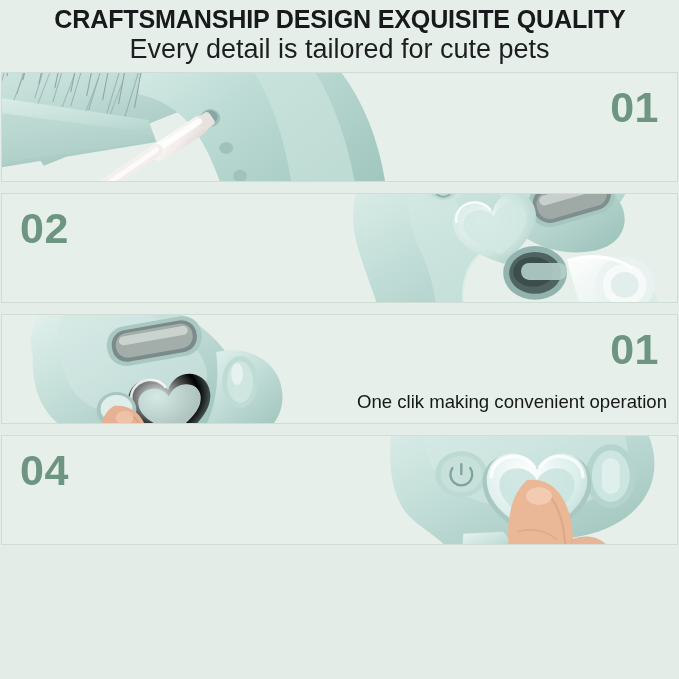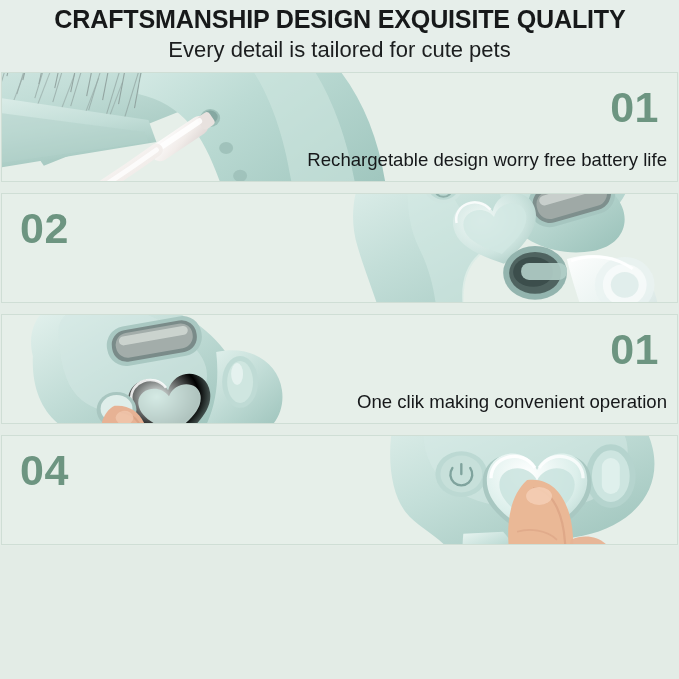"Every detail is tailored for" .subtitle { font-size: 22px -> 27px }
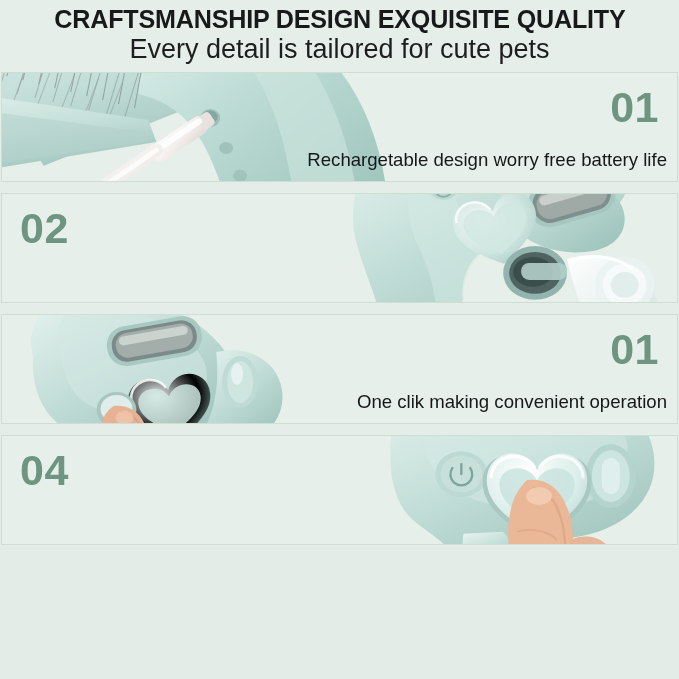"Rechargetable design worry free battery" div.caption { html: <div>Rechargetable design worry free battery life</div> -> none }
